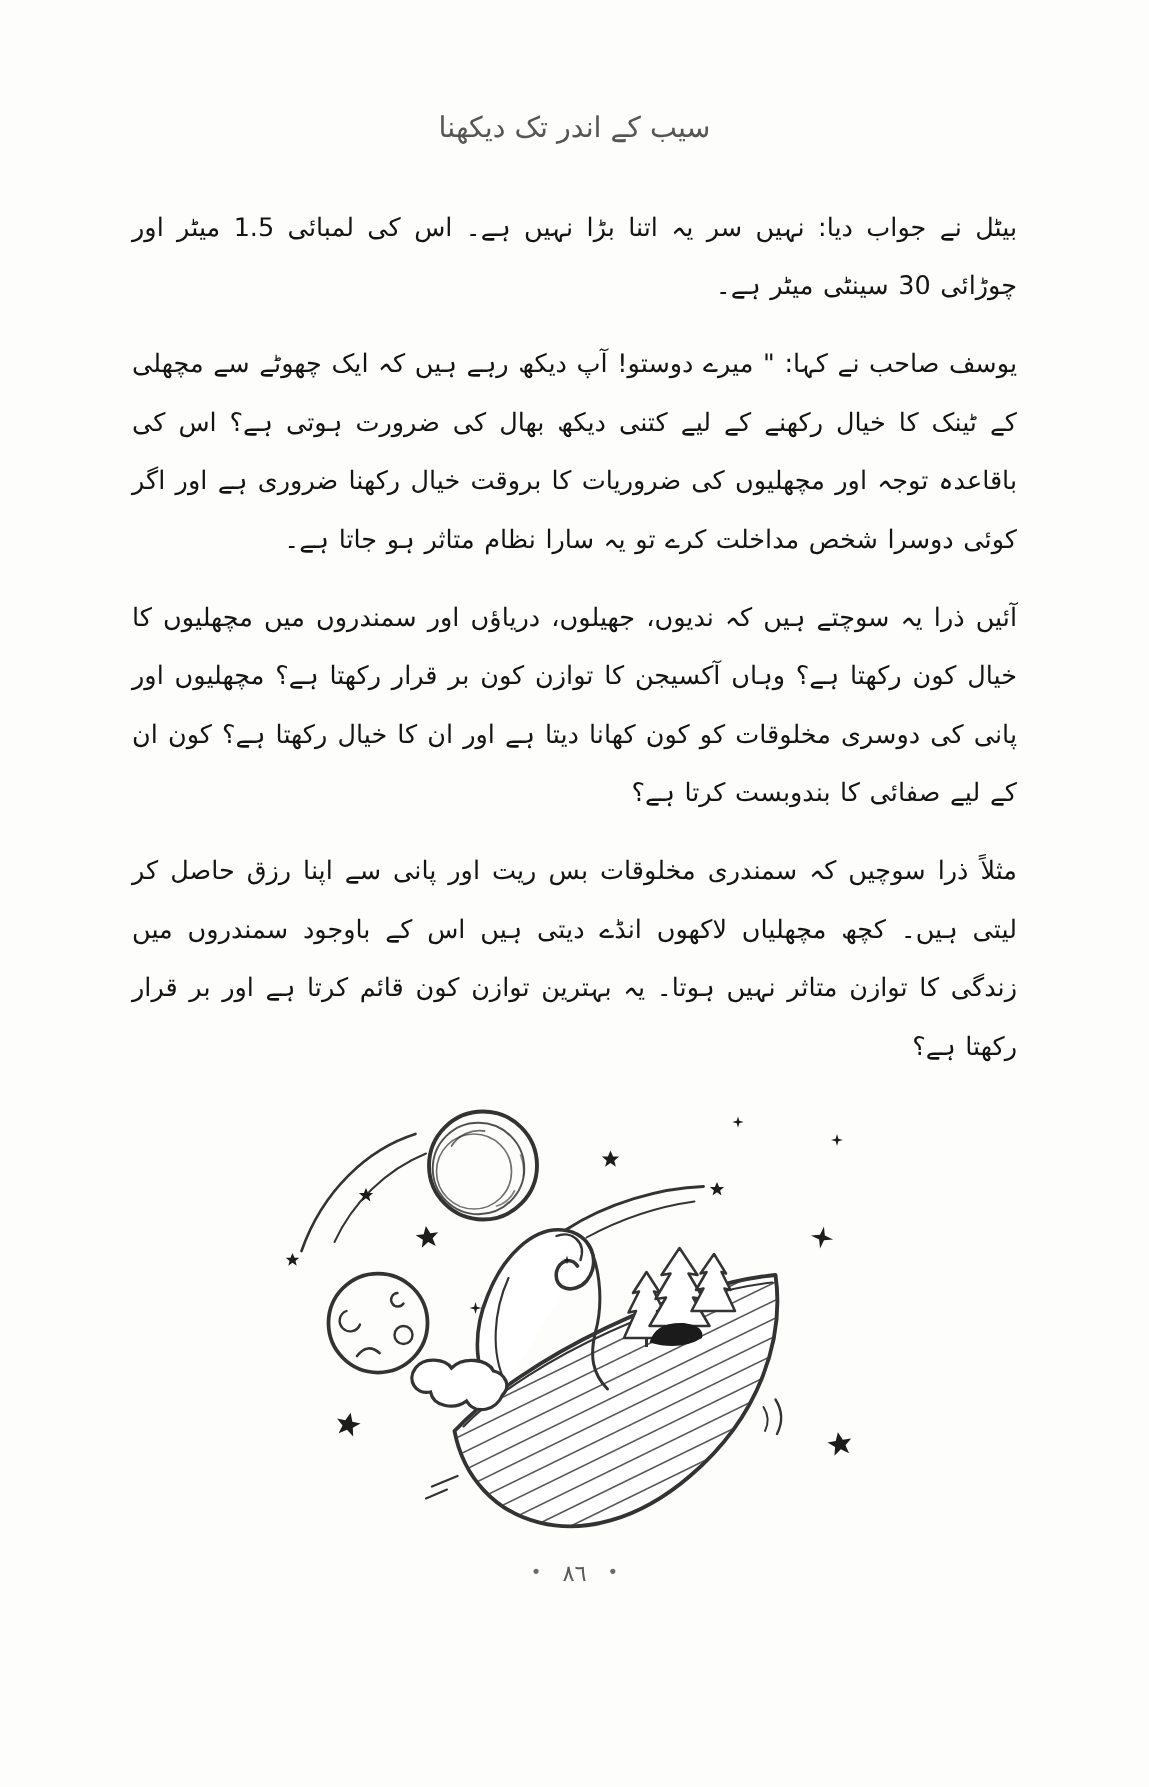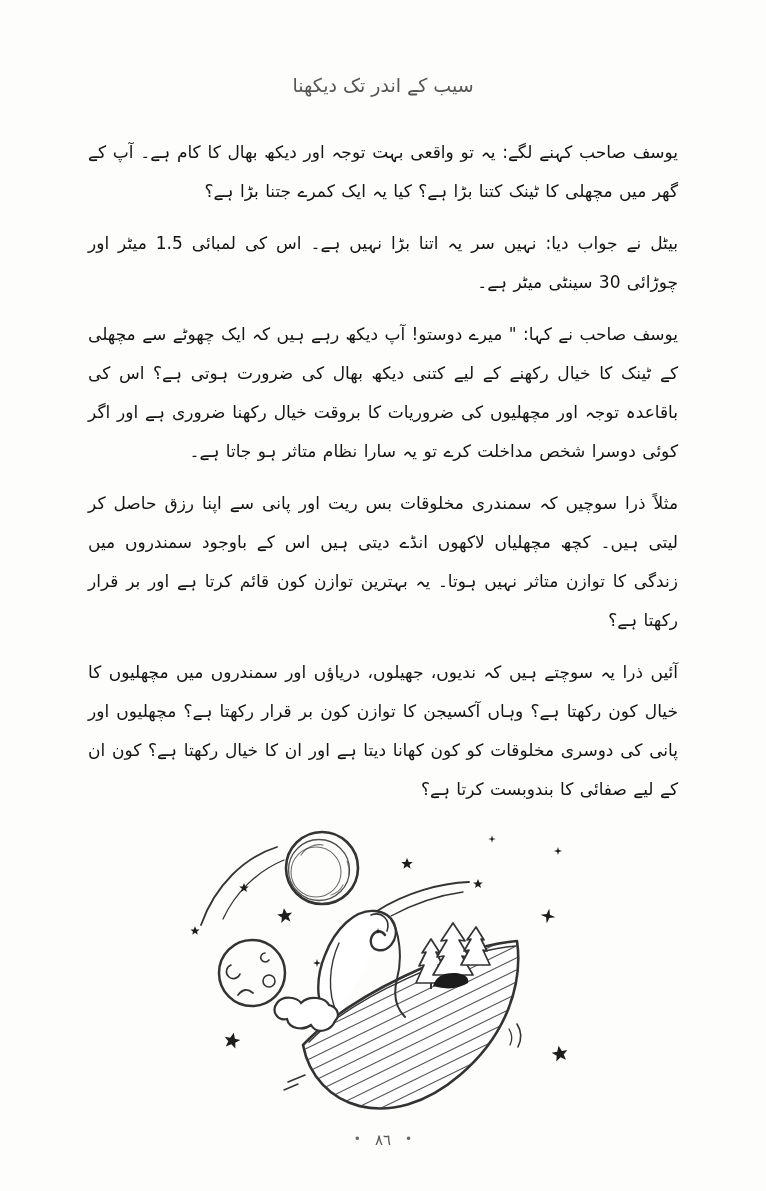"یوسف صاحب کہنے لگے: یہ" p { html: <p>یوسف صاحب کہنے لگے: یہ تو واقعی بہت توجہ اور دیکھ بھال کا کام ہے۔ آپ کے گھر میں مچھلی کا ٹینک کتنا بڑا ہے؟ کیا یہ ایک کمرے جتنا بڑا ہے؟</p> -> none }
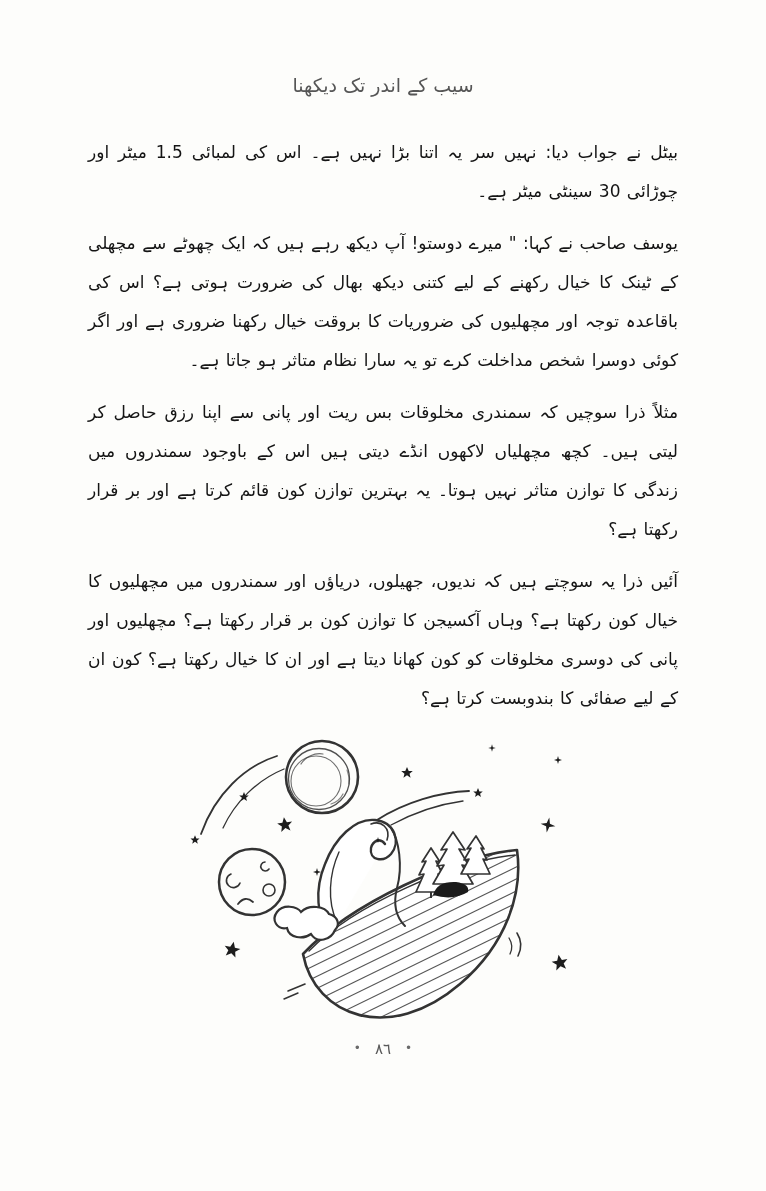"مثلاً ذرا سوچیں کہ سمندری" p { order: before "آئیں ذرا یہ سوچتے ہیں" -> after "آئیں ذرا یہ سوچتے ہیں" }
